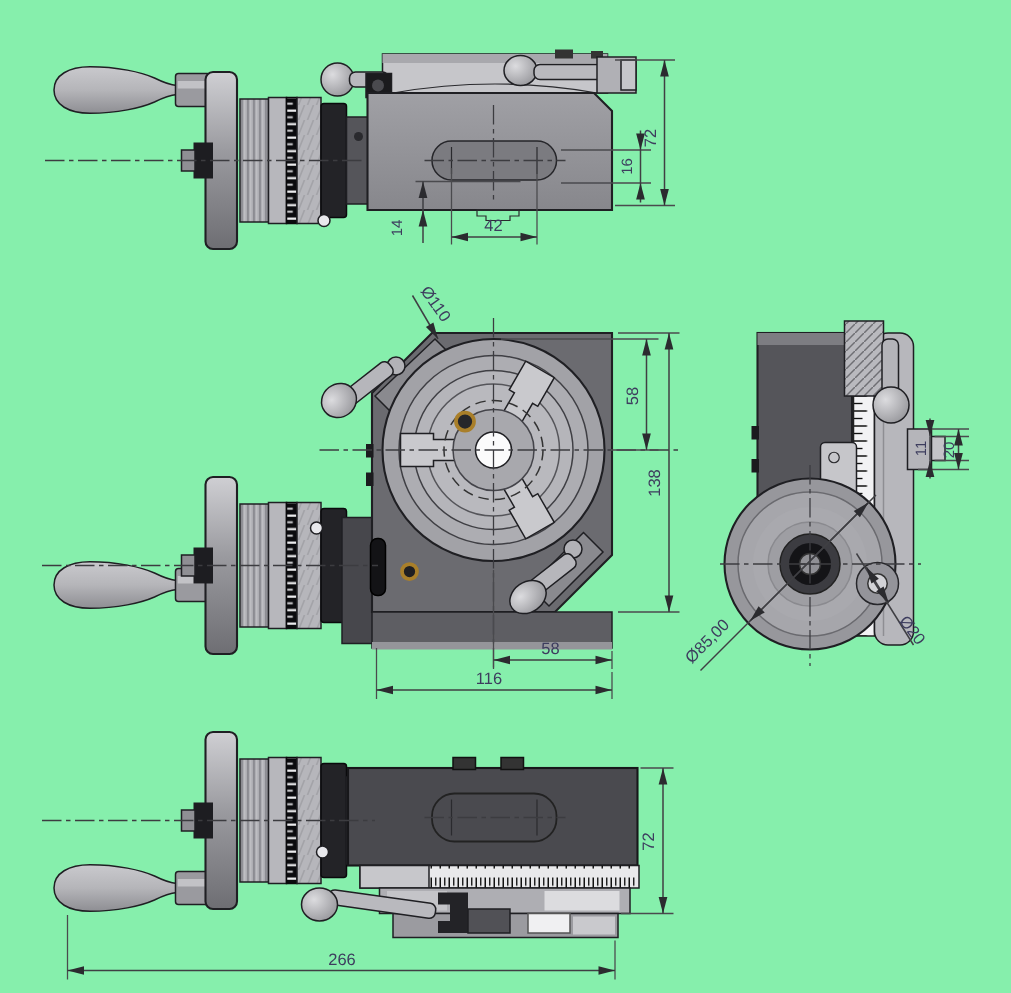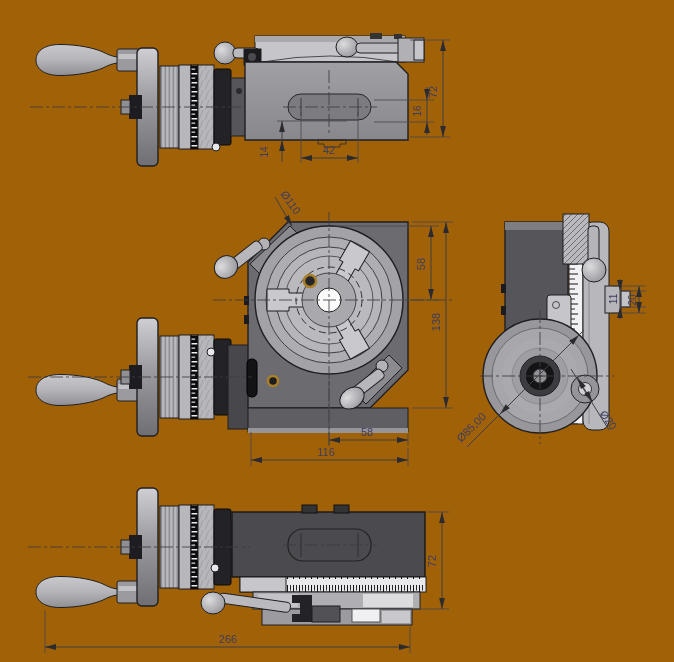"42" .stage { background: #a16207 -> #86efac }
